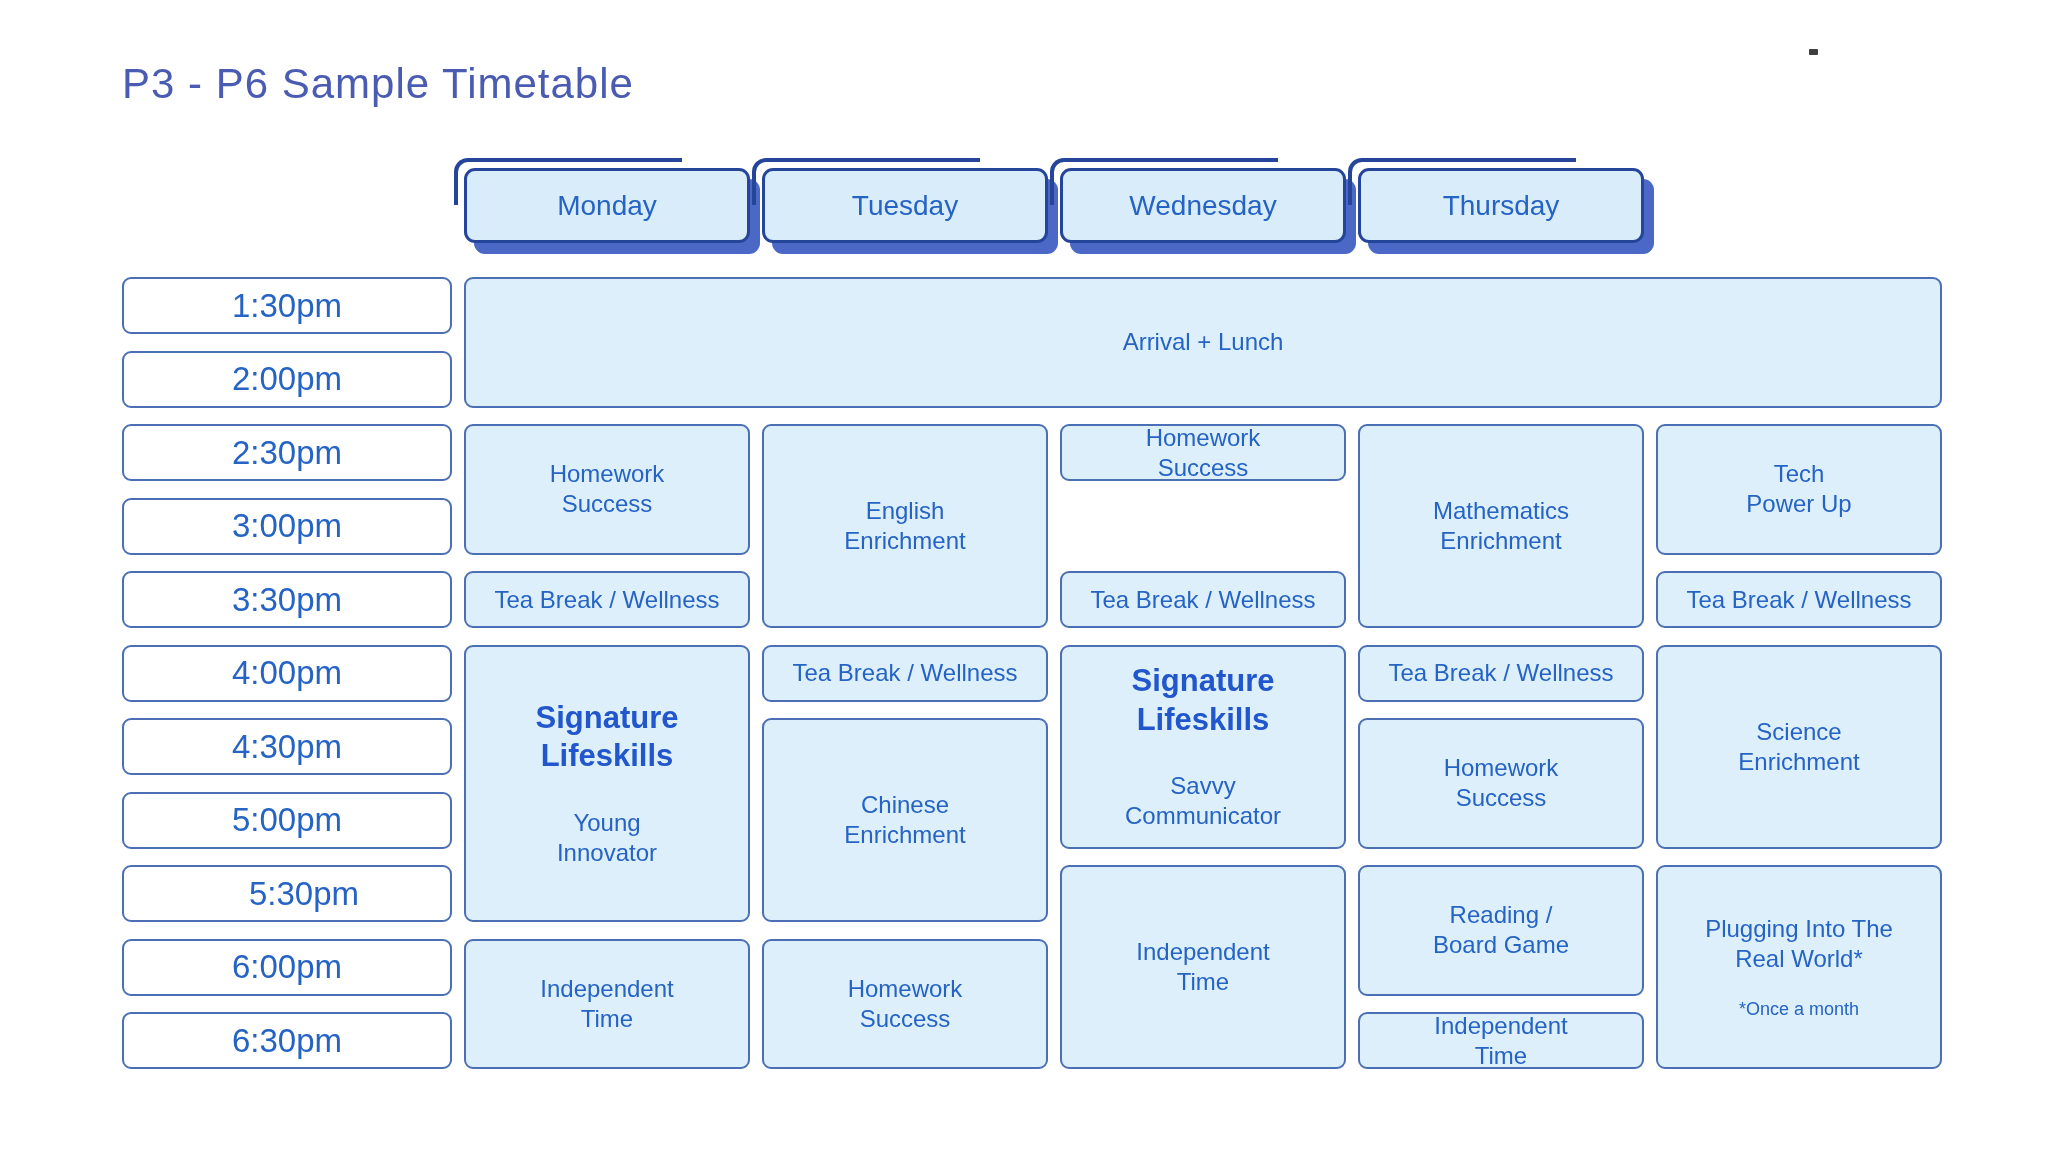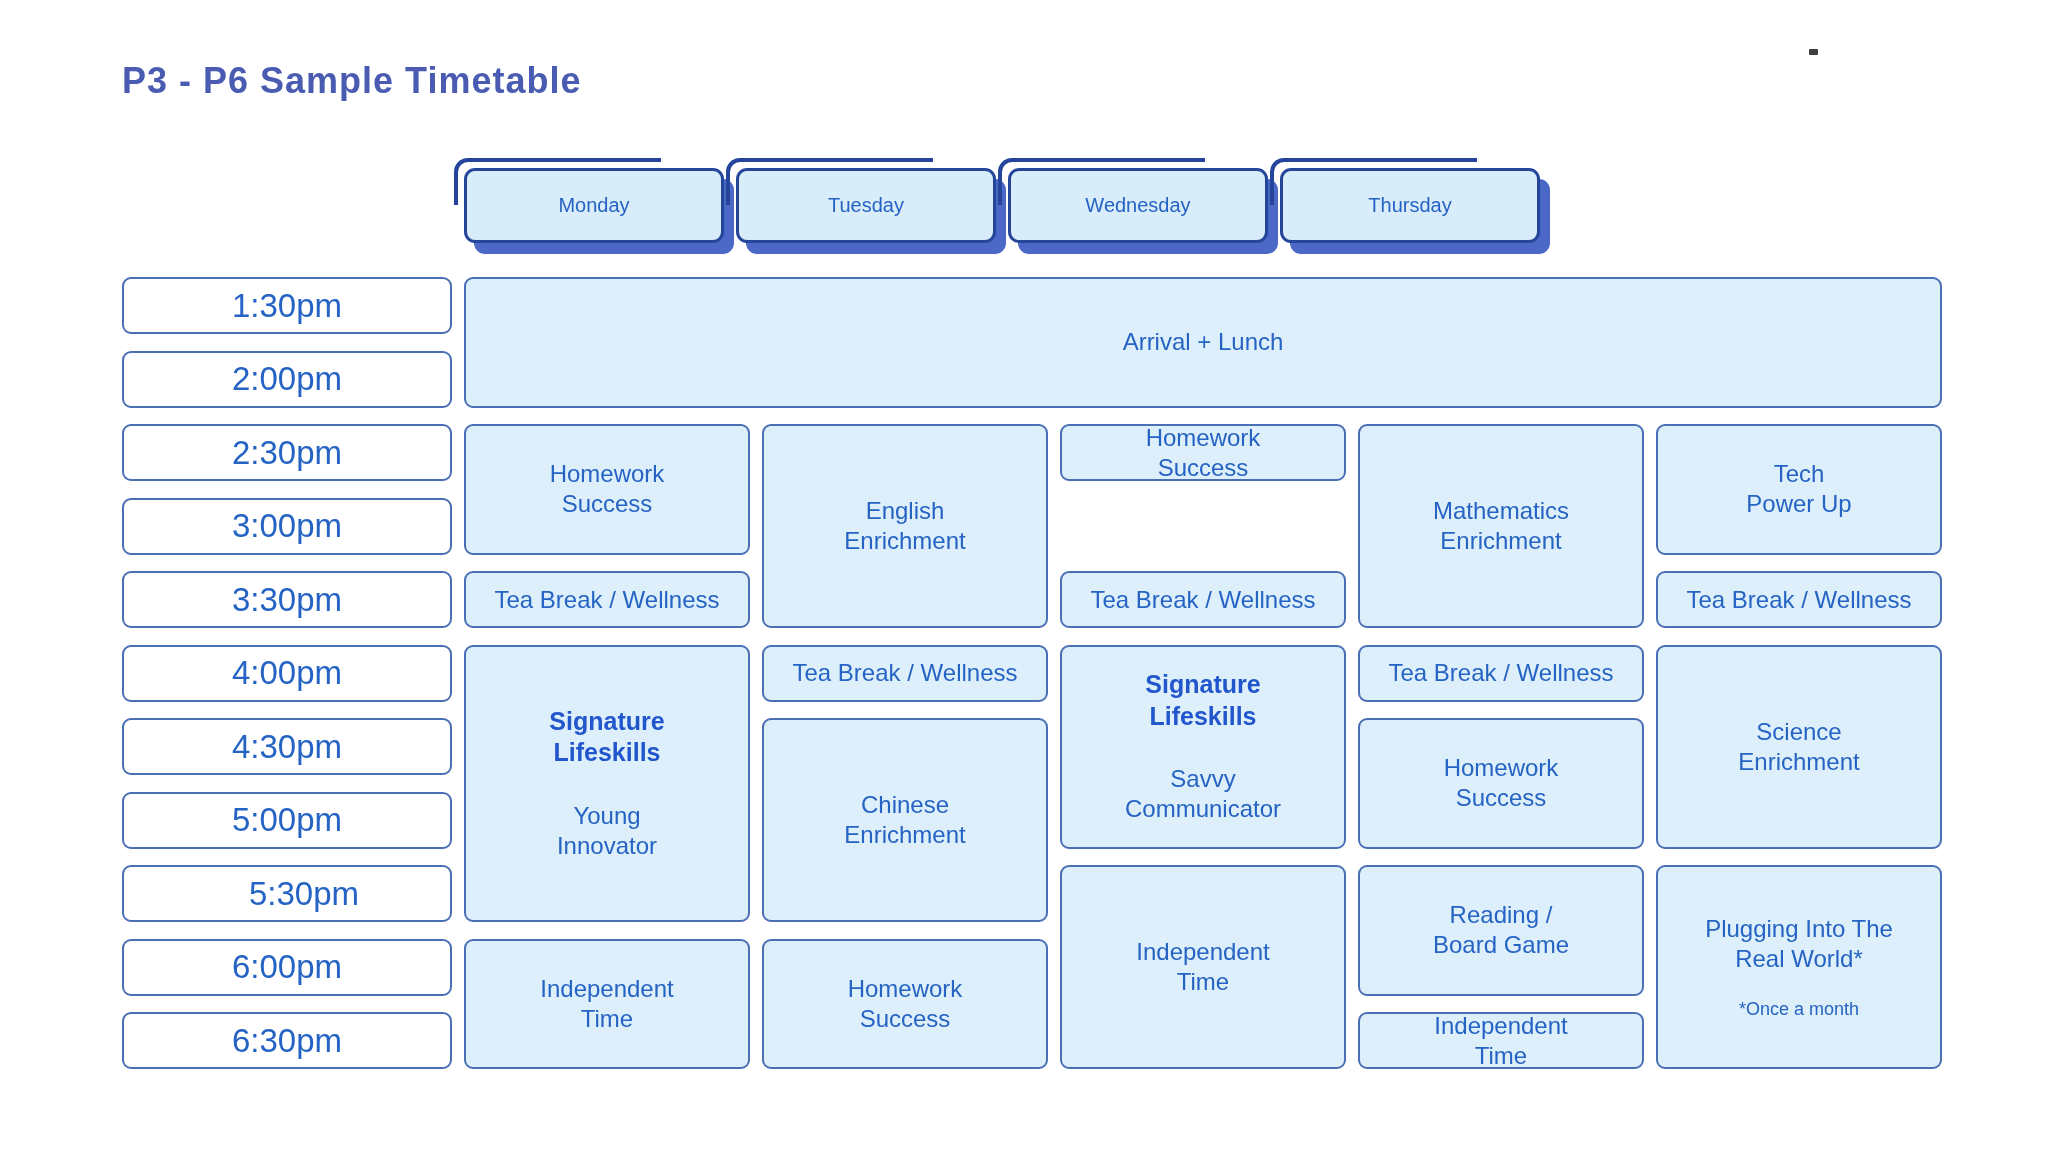"P3 - P6 Sample Timetable" .title { font-size: 36px -> 42px; font-weight: 700 -> 400 }
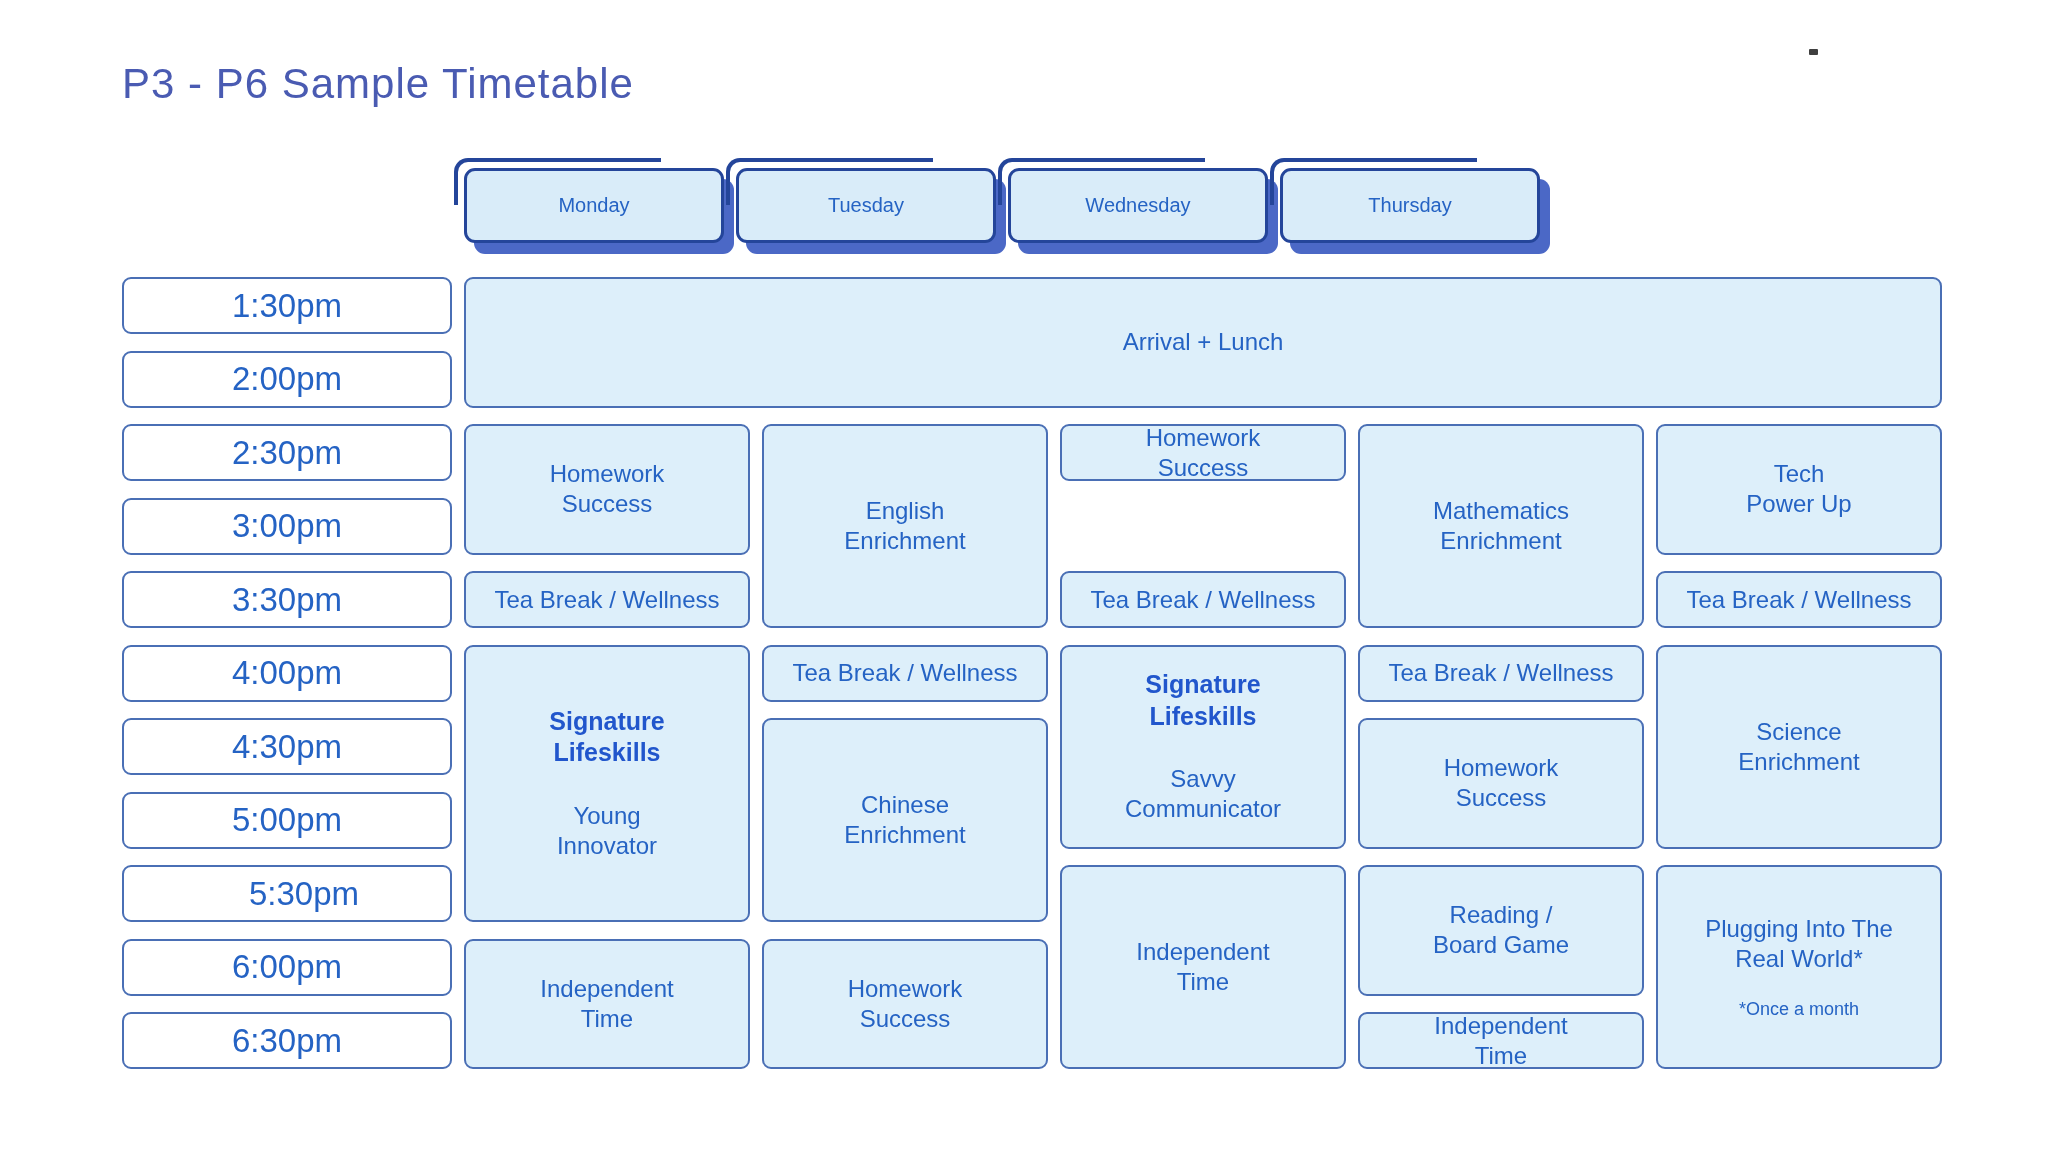"Monday" .day-header { font-size: 20px -> 28px; width: 260px -> 286px }
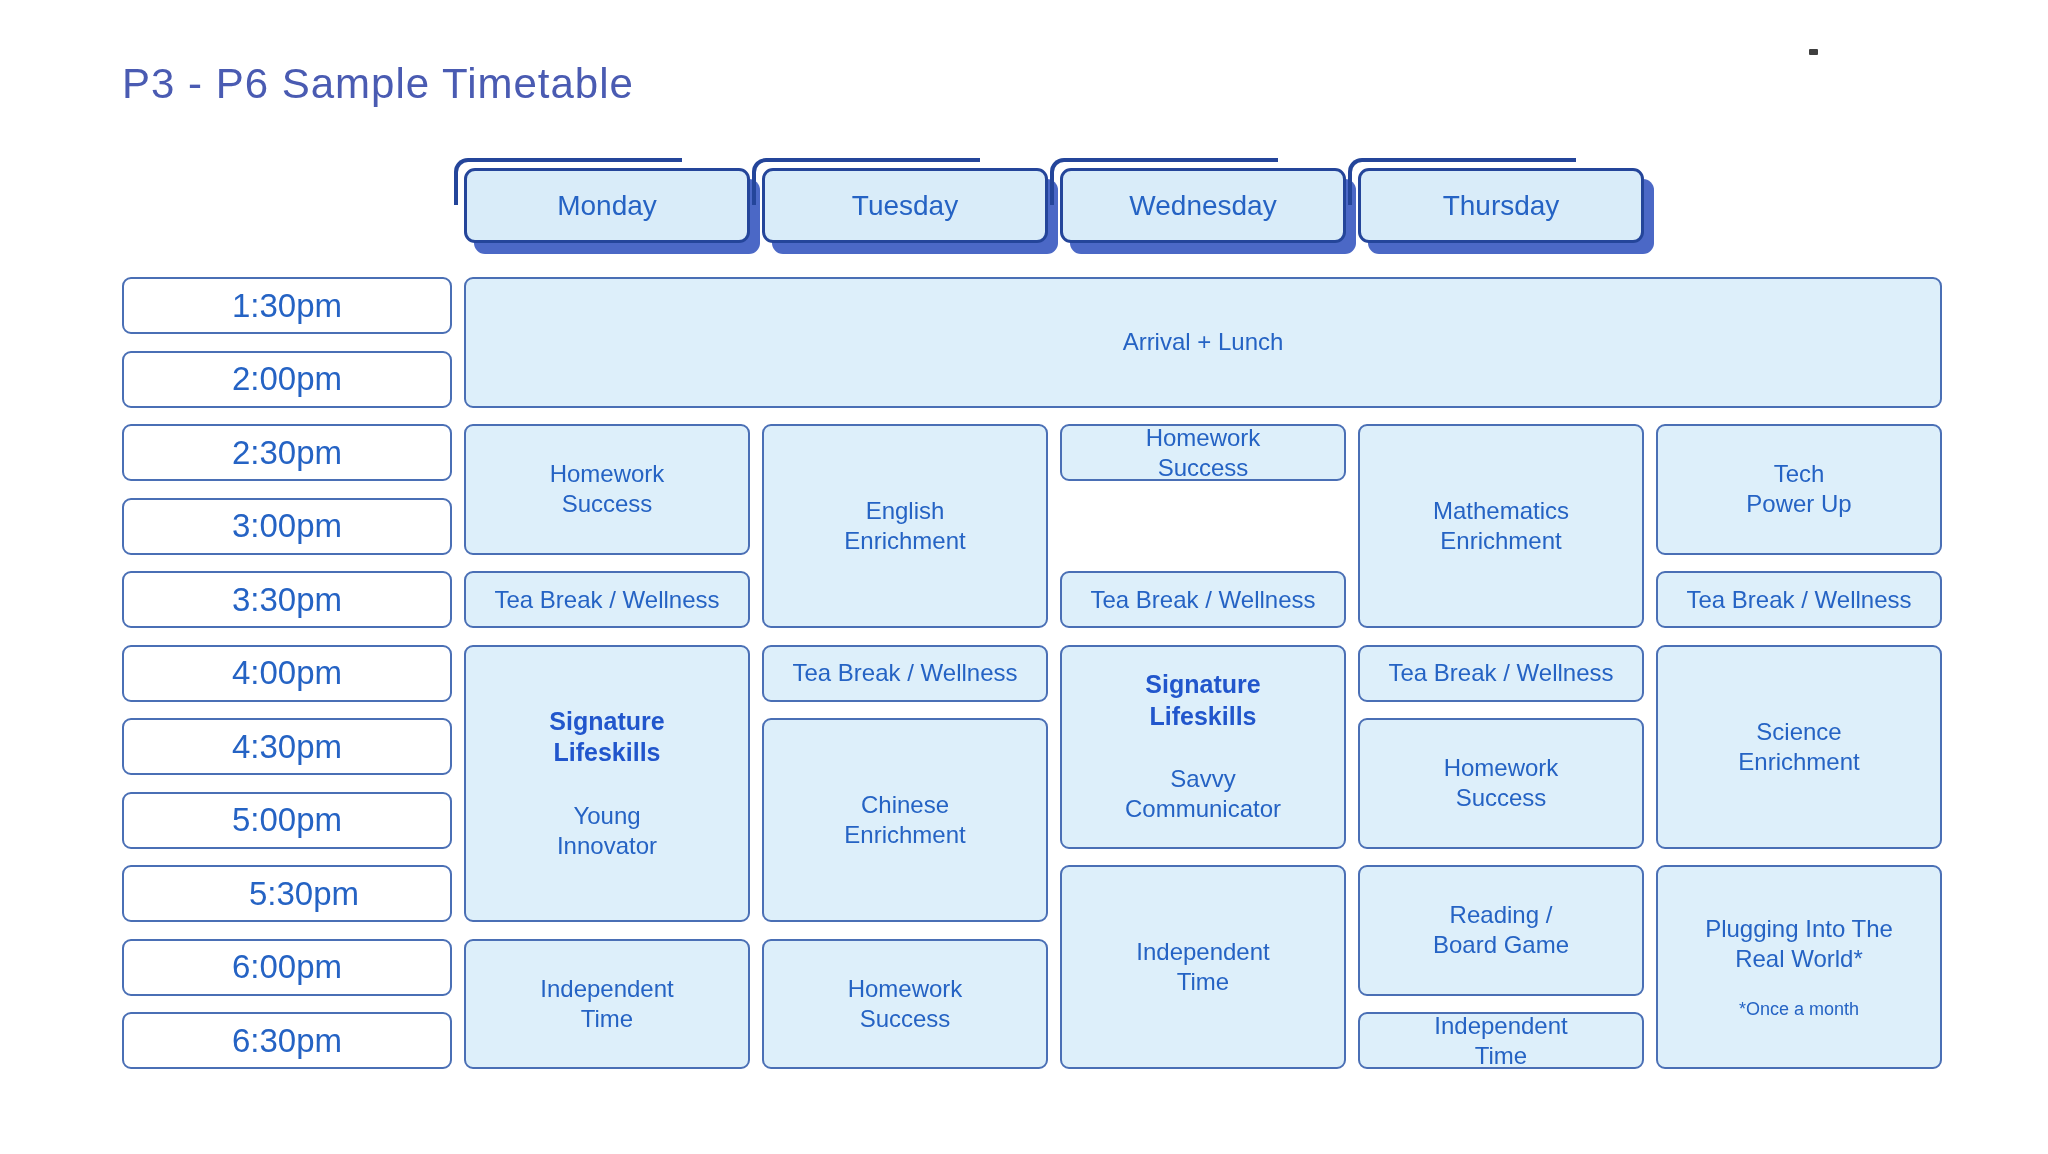"Signature" .block-title { font-size: 25px -> 31px }
